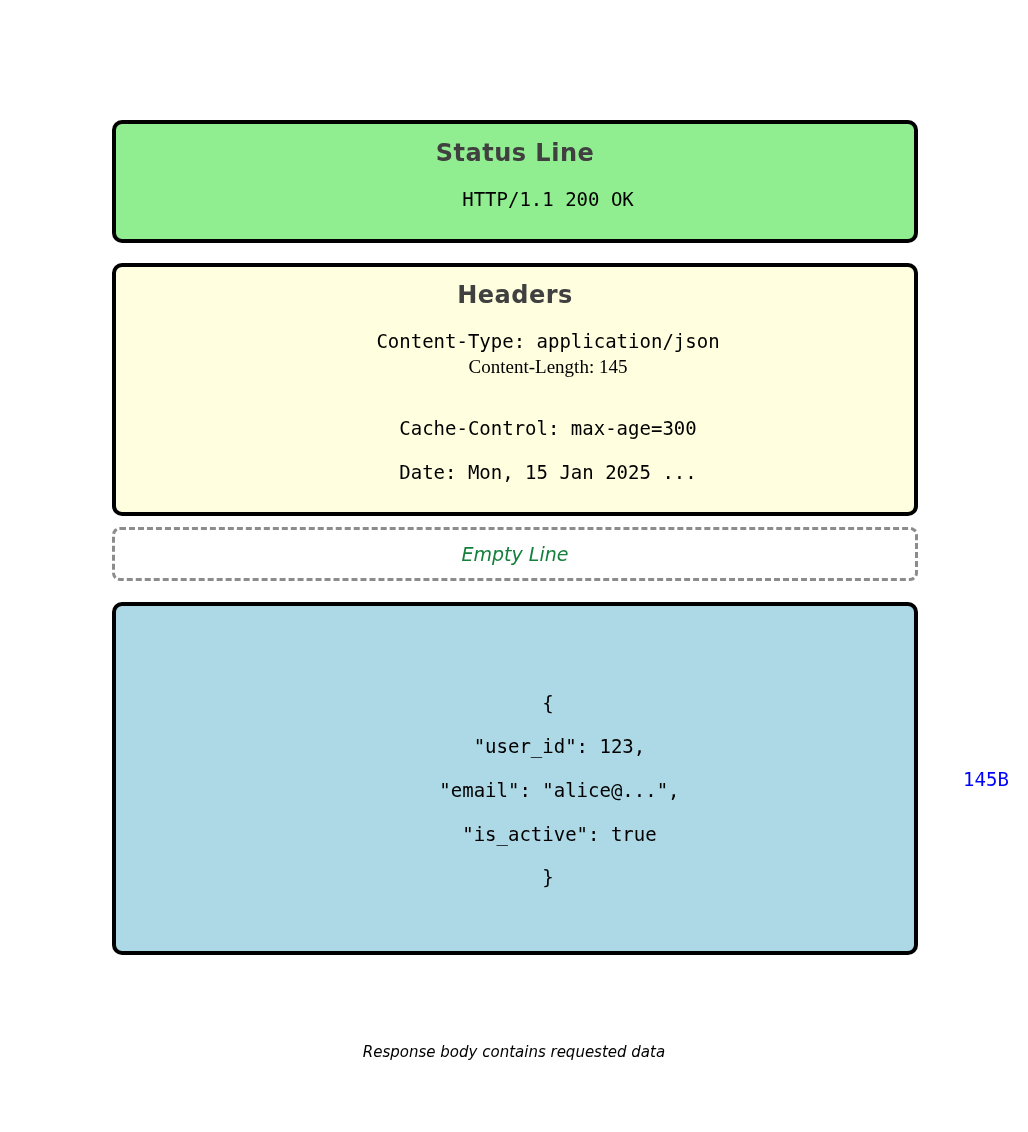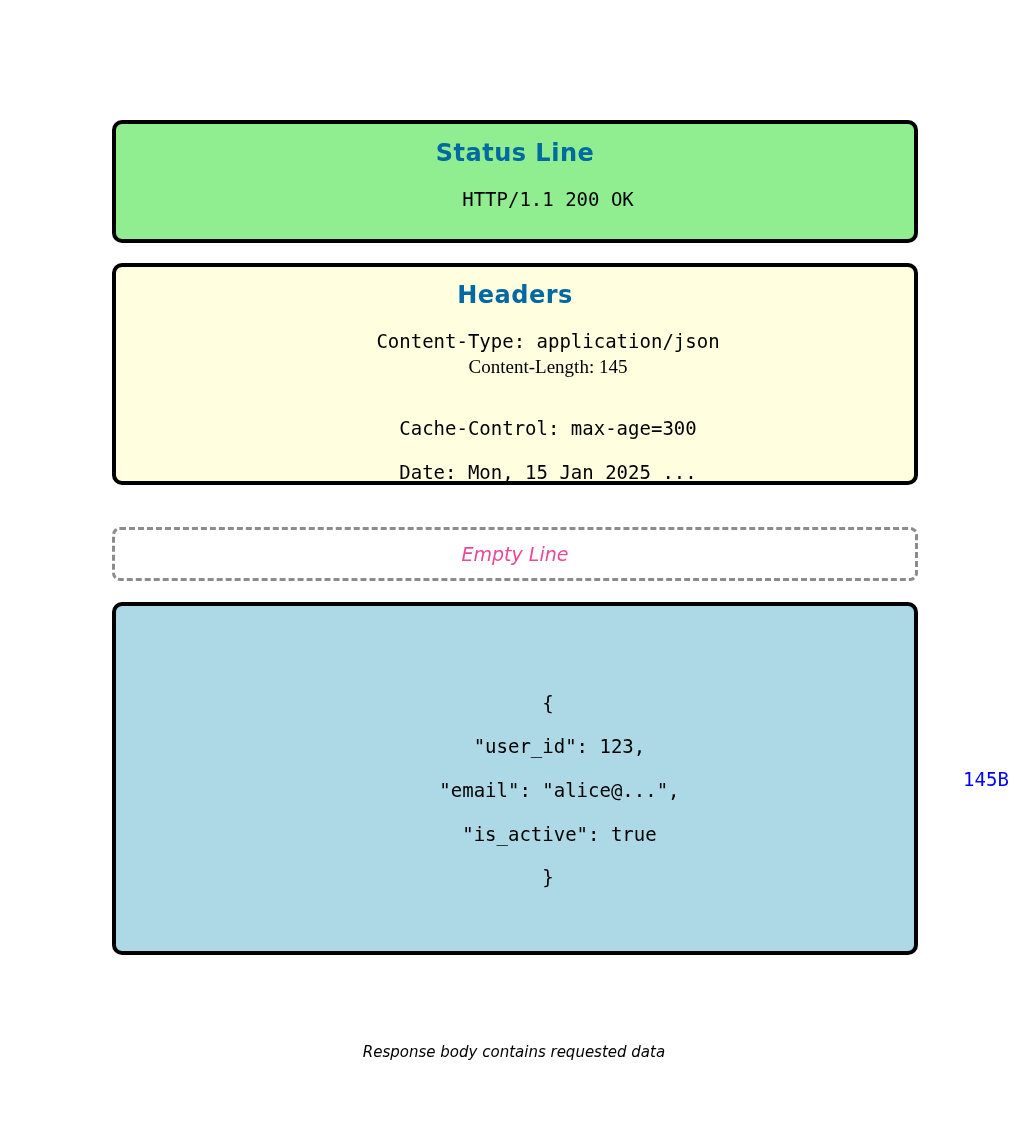"Status Line" .panel-title { color: #0369a1 -> #404040 }
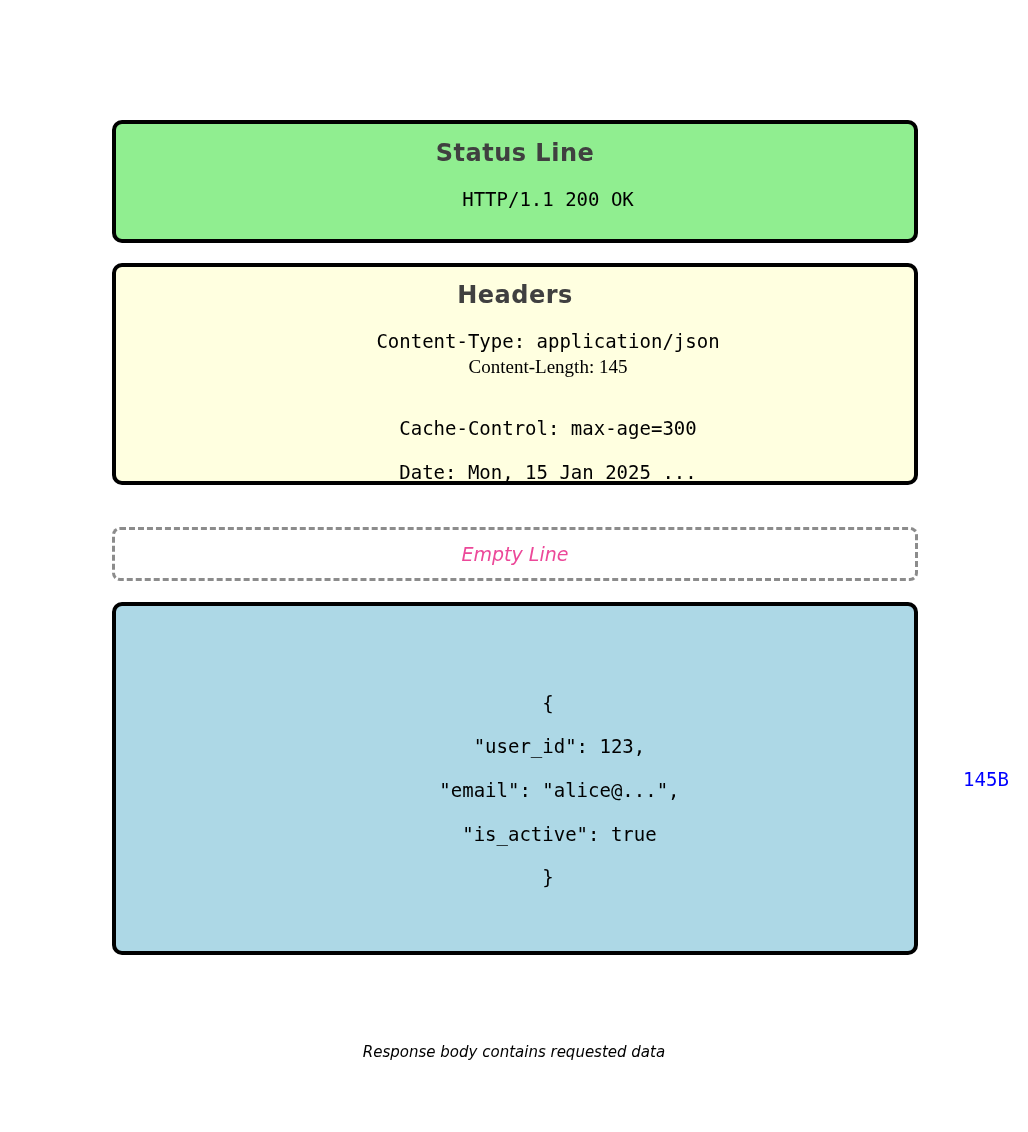"Headers" #headers-box { height: 222px -> 253px }
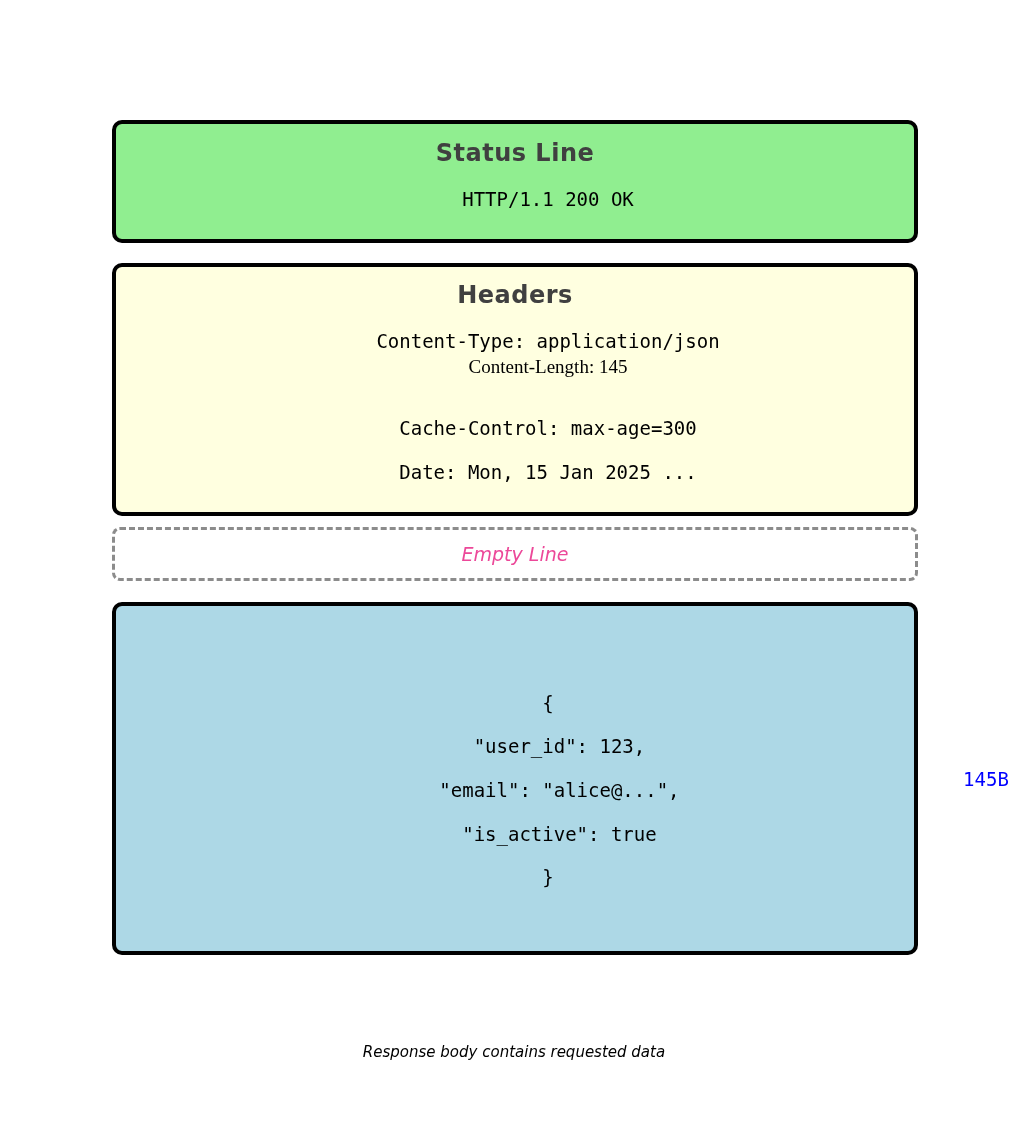"Empty Line" span.empty-label { color: #ec4899 -> #15803d }
